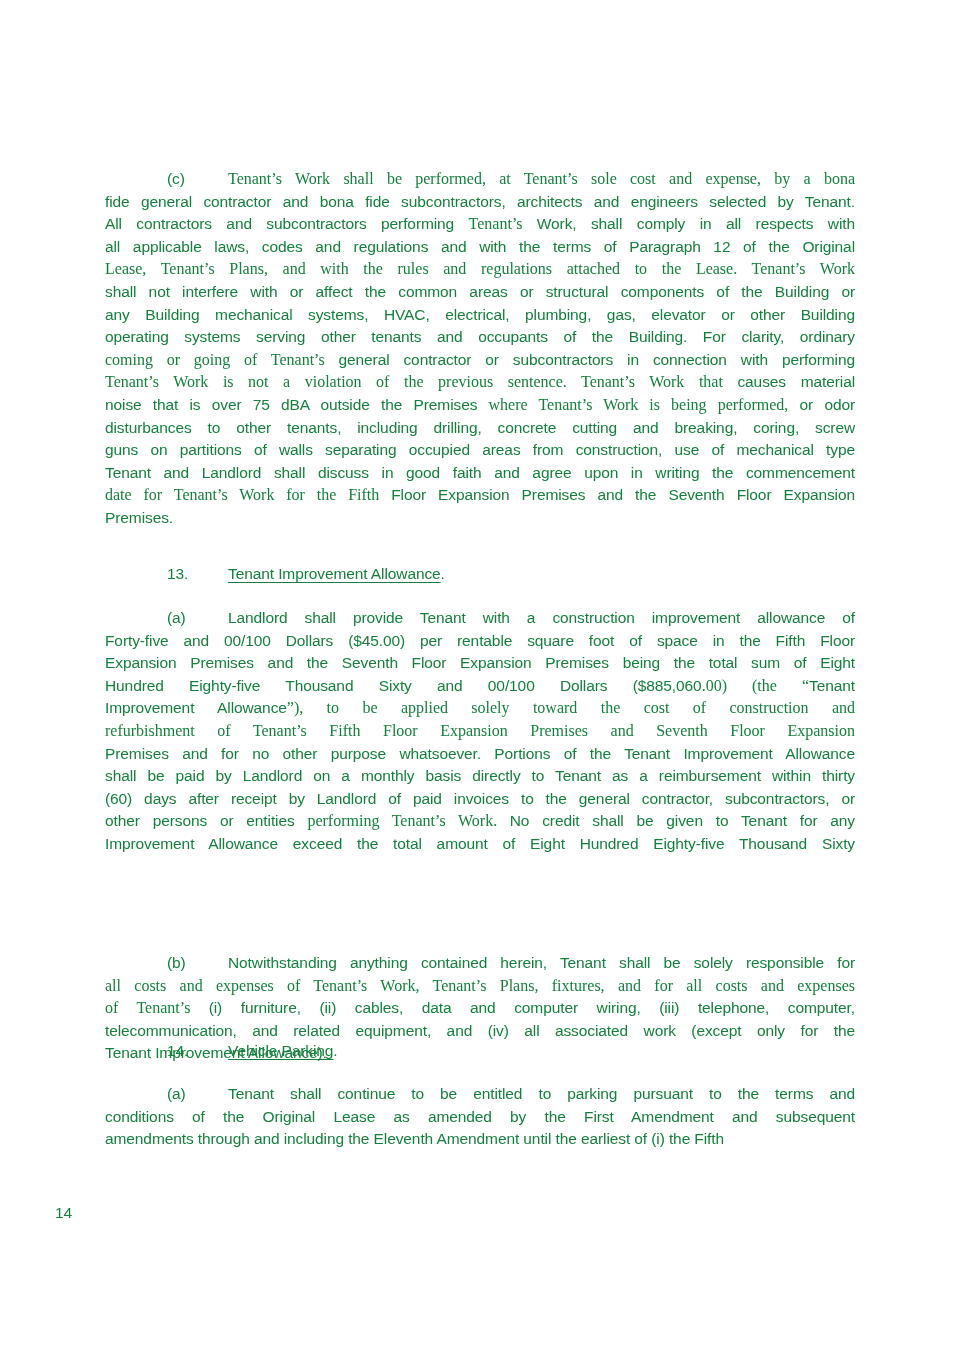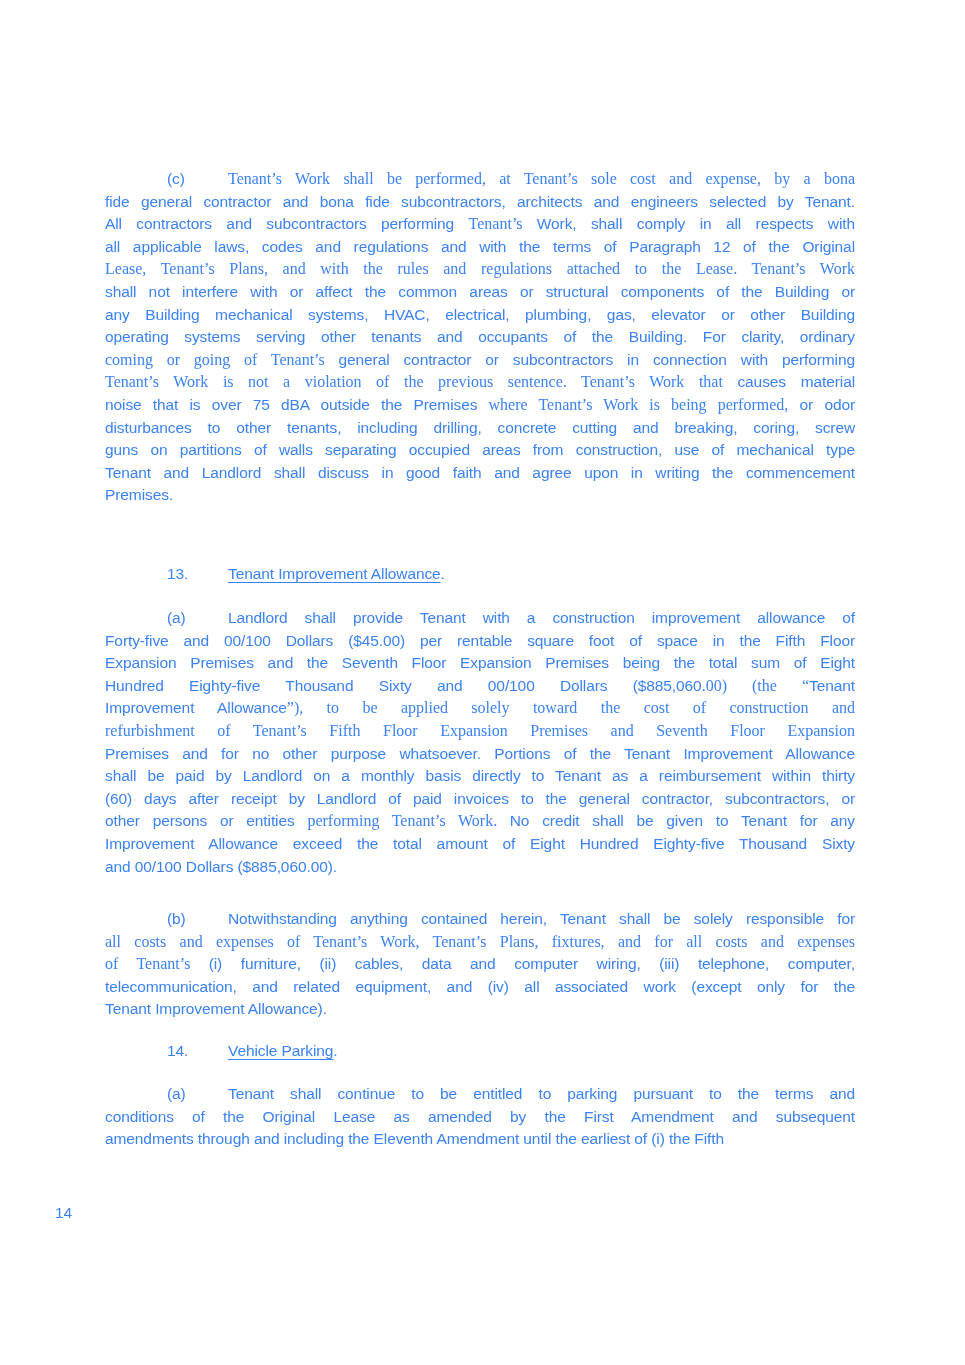"(c) Tenant’s Work shall be" .page { color: #3b82f6 -> #15803d }
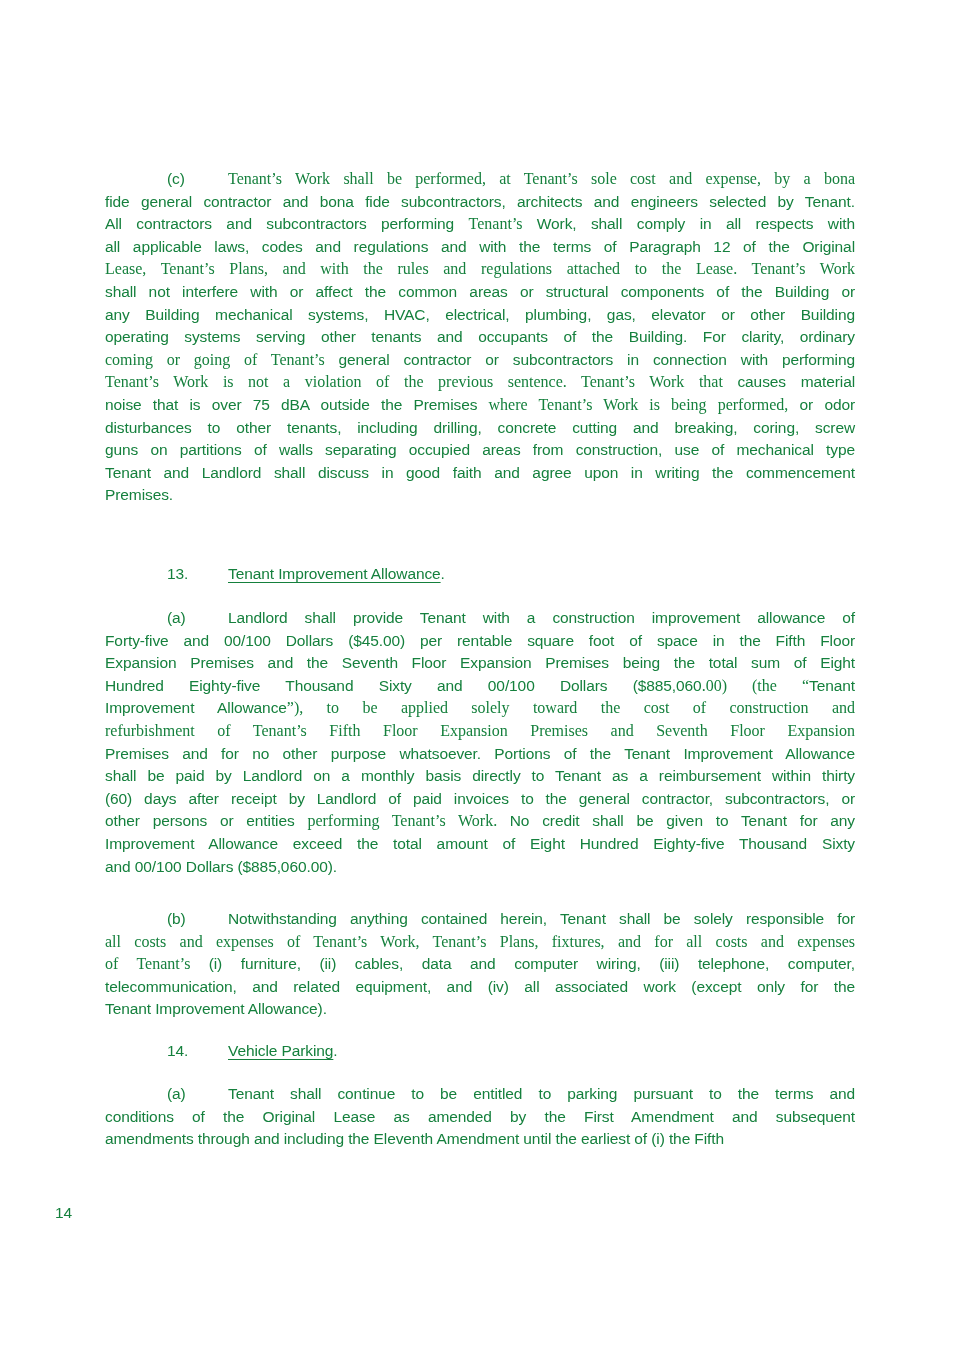"date for Tenant’s Work for" div.line { html: none -> <div><span>date for Tenant’s Work for the Fifth </span><span>Floor Expansion Premises and the Seventh Floor Expansion</span></div> }
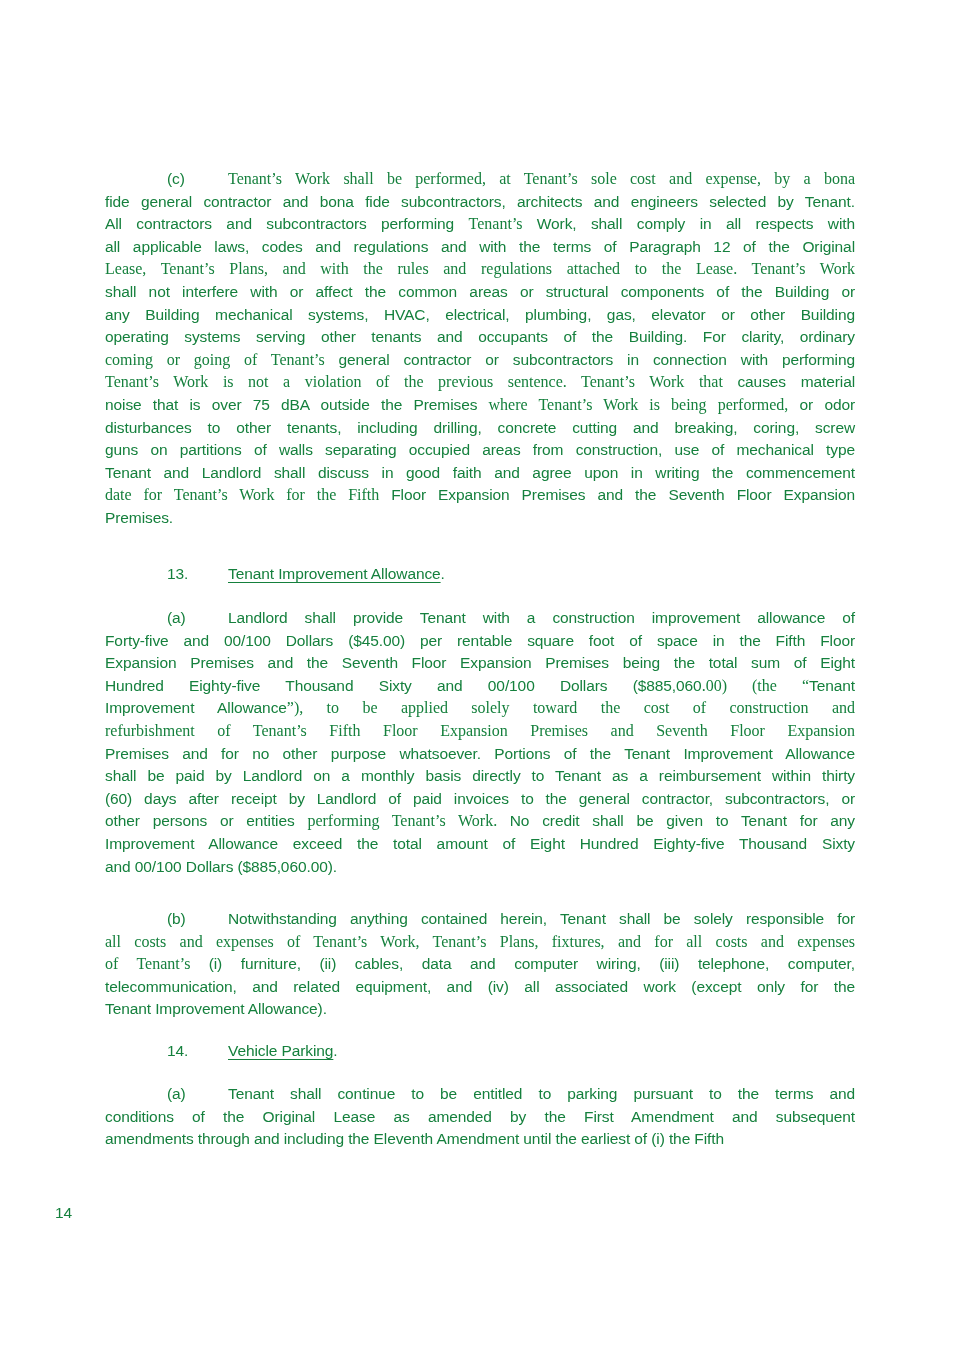"and 00/100 Dollars ($885,060.00)." div.line { html: <div><span>and 00/100 Dollars ($885,060.00).</span></div> -> none }
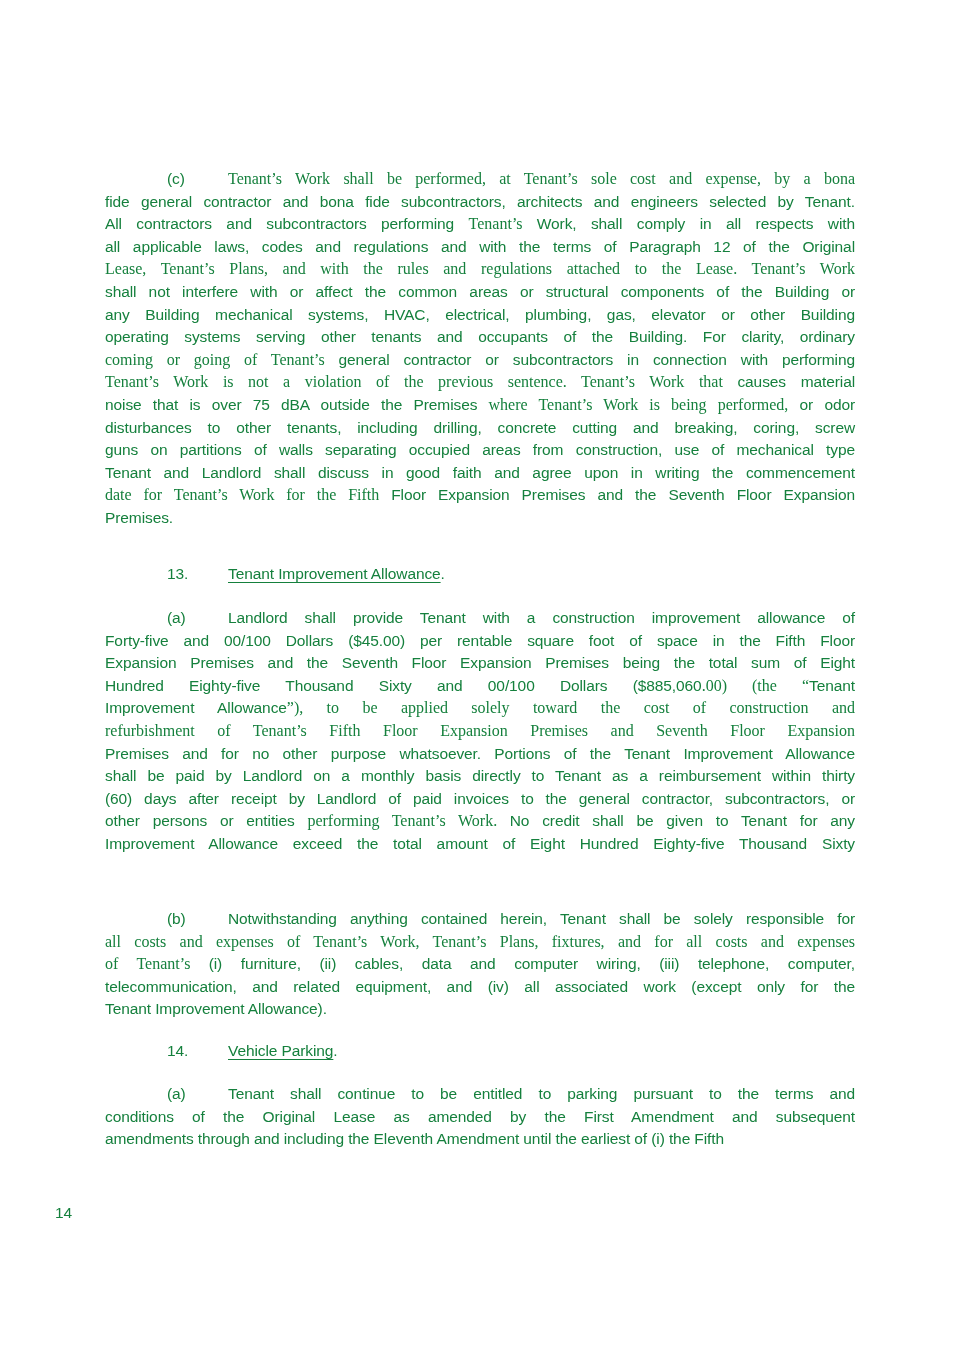"(b) Notwithstanding anything contained" div.block { top: 908px -> 952px }
